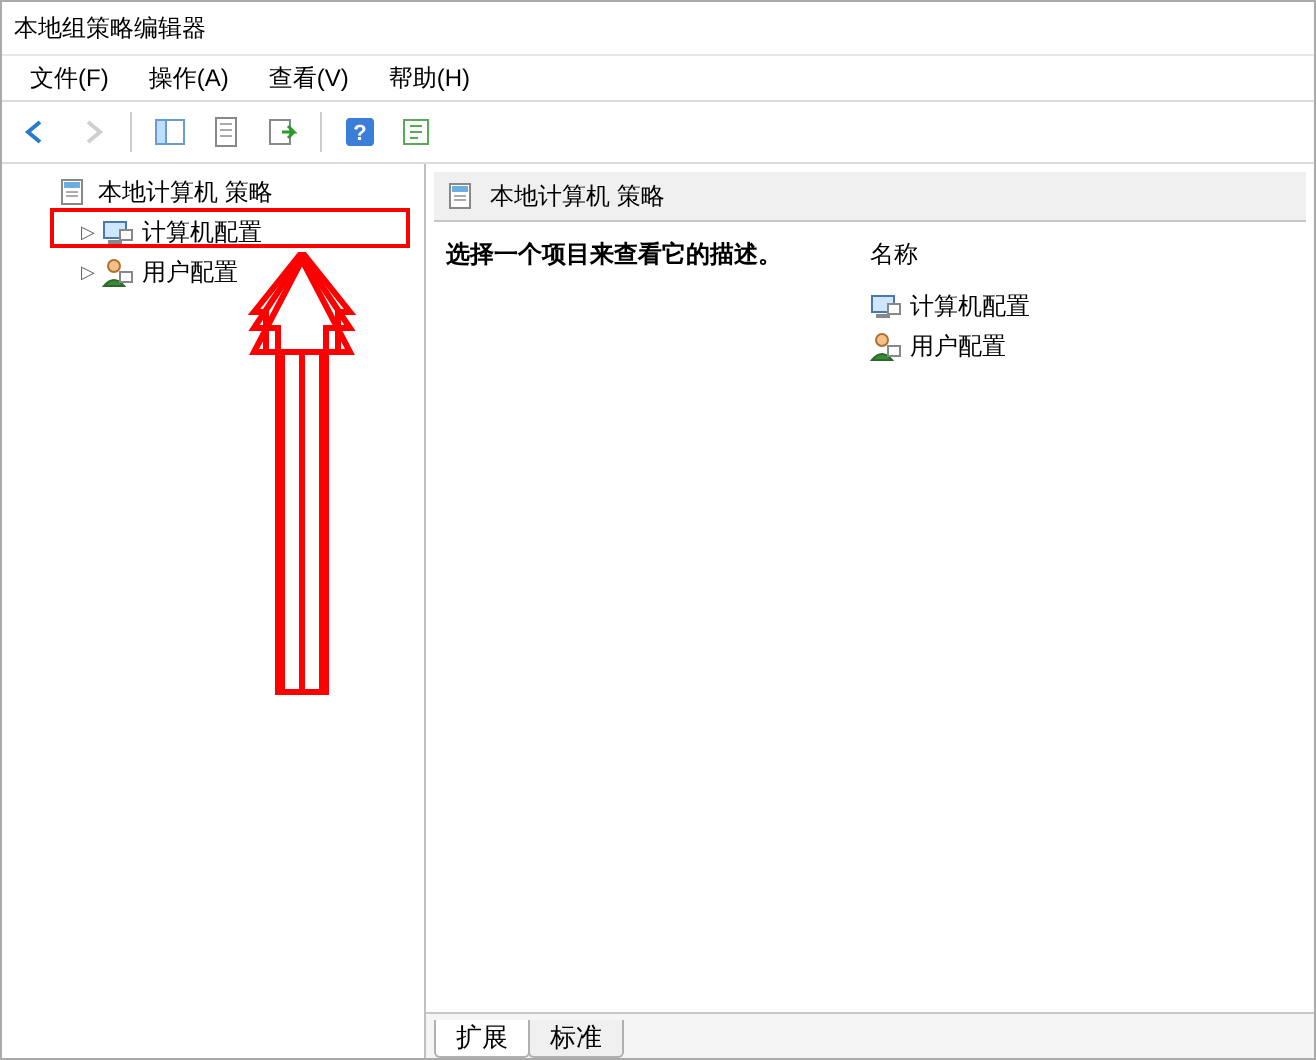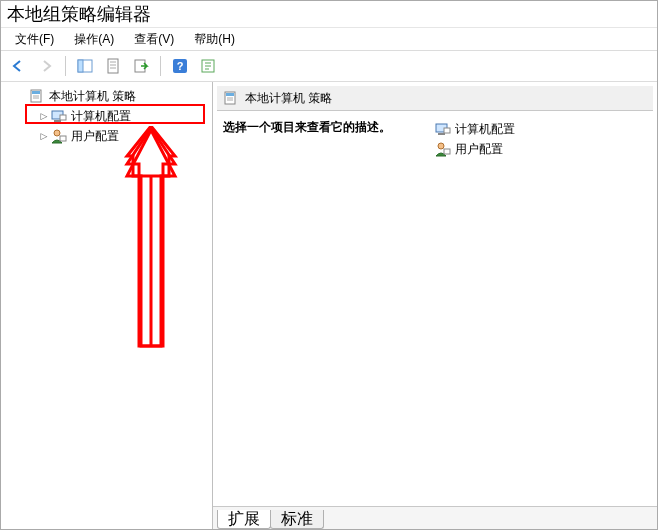"本地组策略编辑器" .titlebar { font-size: 18px -> 12px }
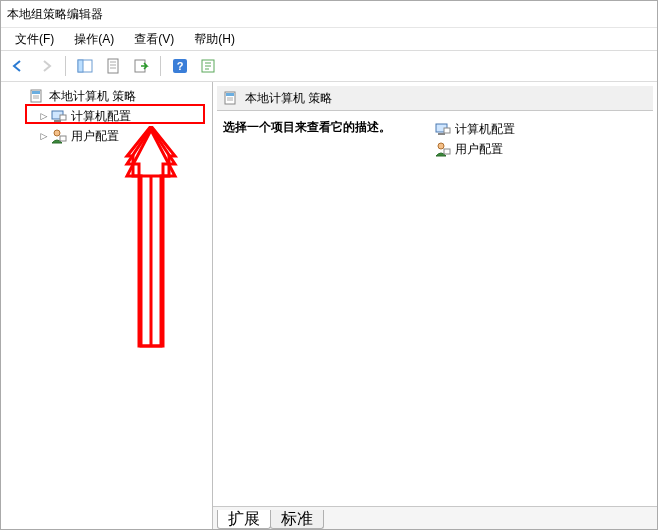"名称" div.col-header { html: none -> <div>名称</div> }
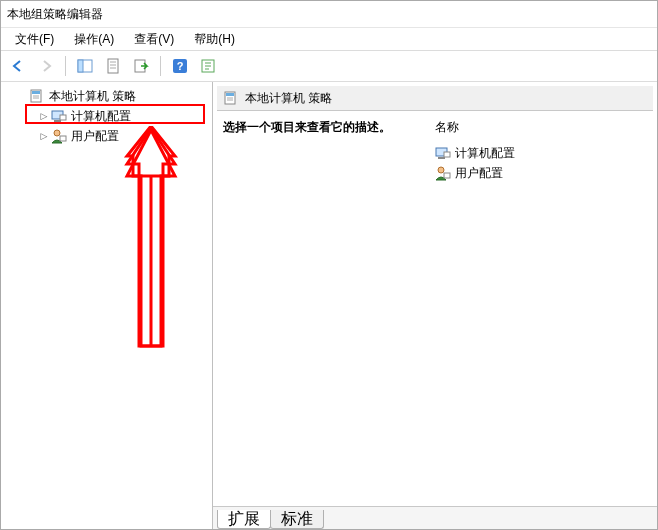"扩展" .tab { font-size: 16px -> 13px }
